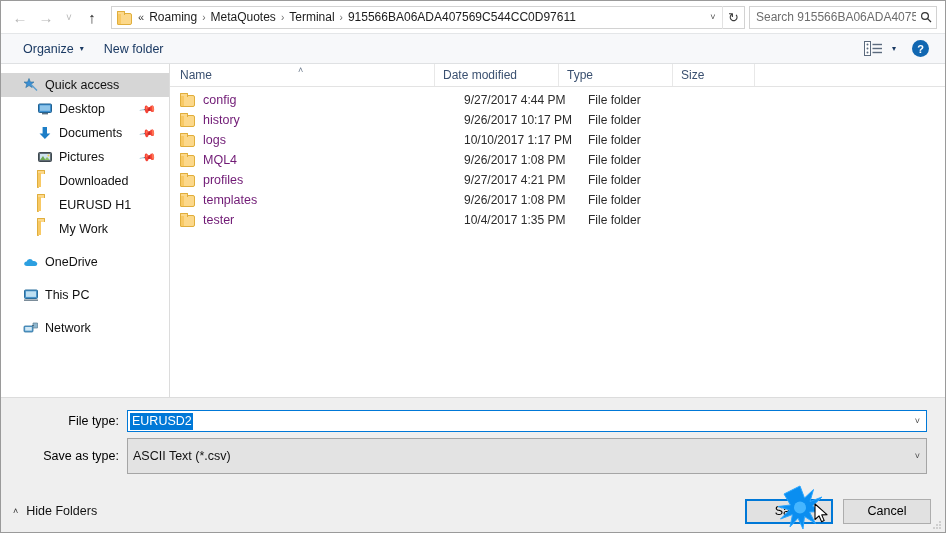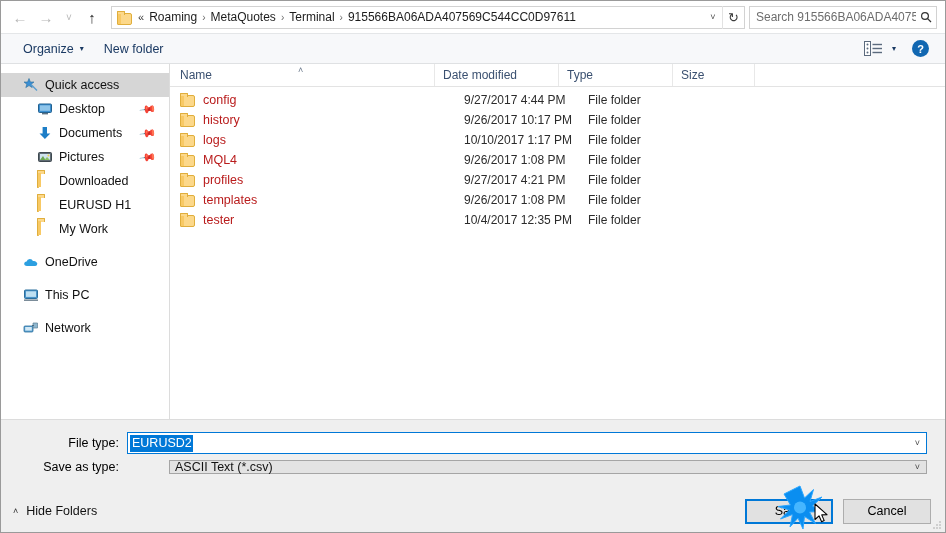"config" .cell-name { color: #b91c1c -> #701a75 }
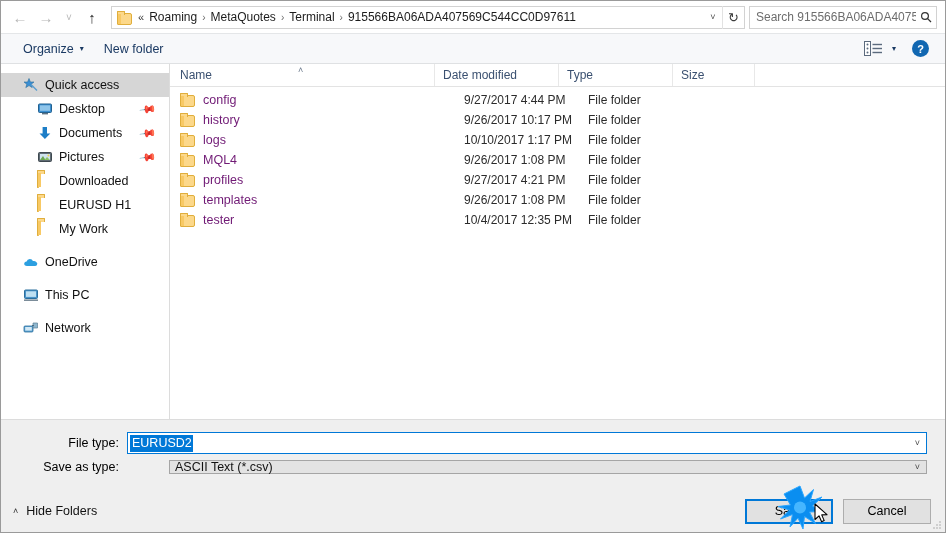"10/4/2017 12:35 PM" div.cell-date { text: 12:35 -> 1:35 }
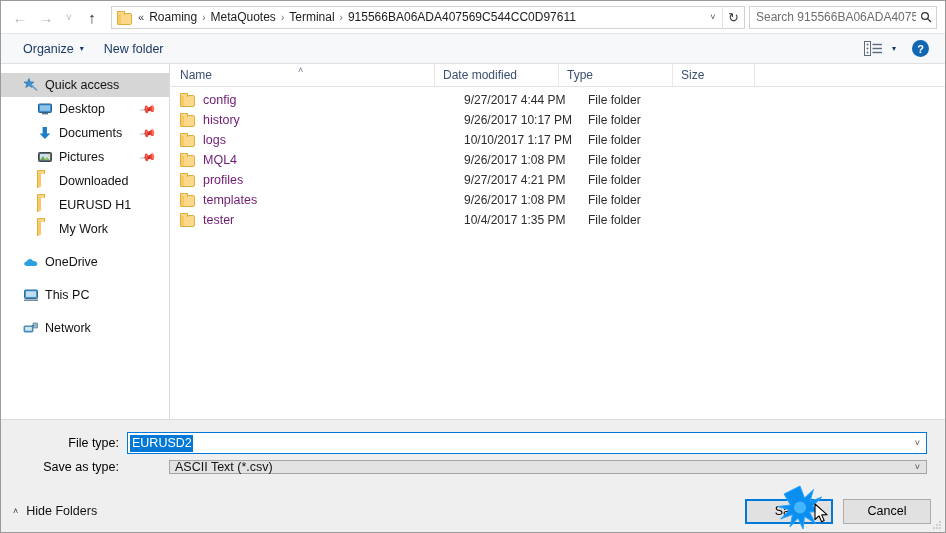"ASCII Text (*.csv)" .ftype-wrap { height: 14px -> 36px; margin-left: 42px -> none }
